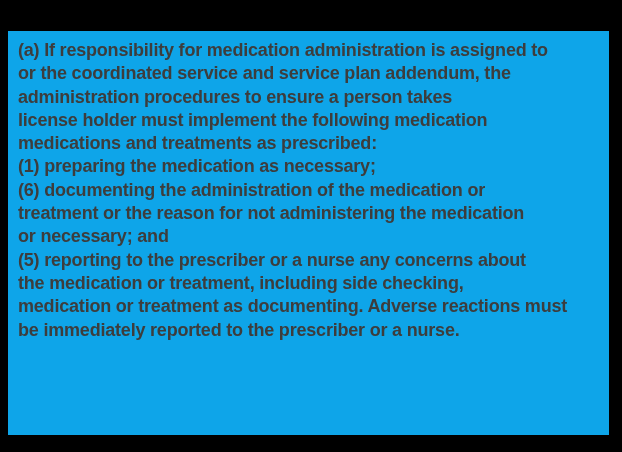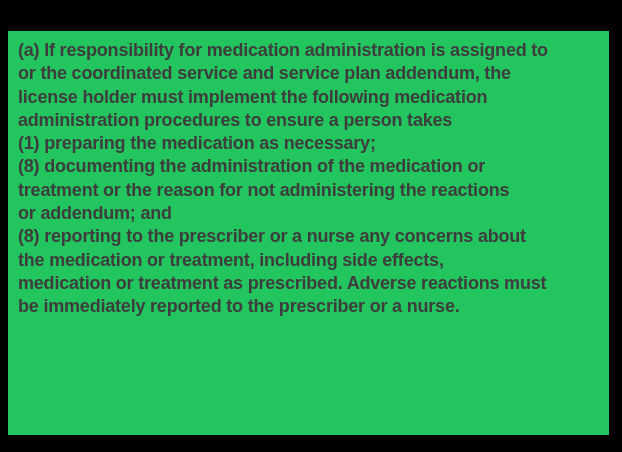"(a) If responsibility for medication" .page { background: #22c55e -> #0ea5e9 }
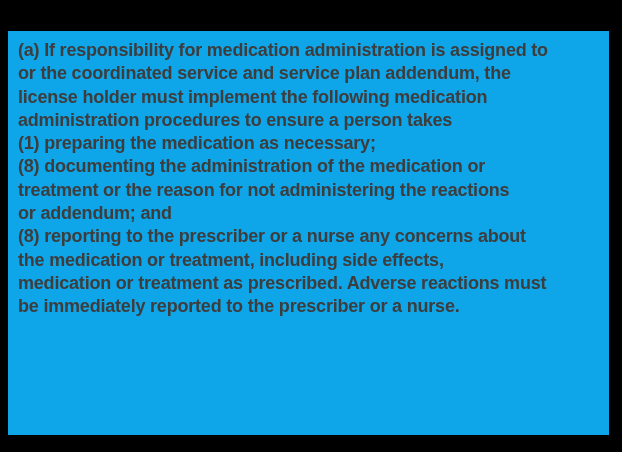"license holder must implement the" div.line { order: before "administration procedures to ensure a" -> after "administration procedures to ensure a" }
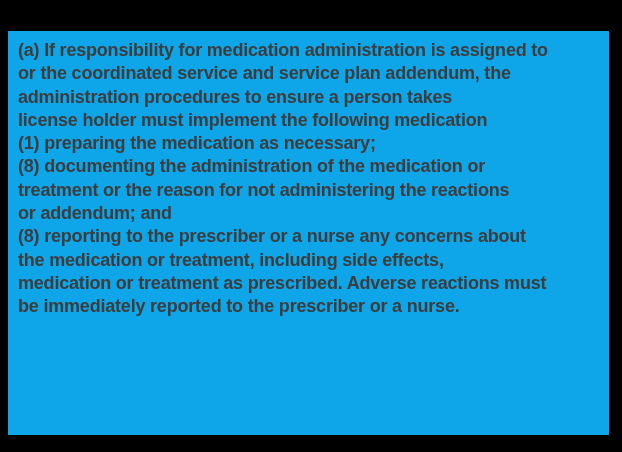"medications and treatments as" div.line { html: none -> <div>medications and treatments as prescribed:</div> }
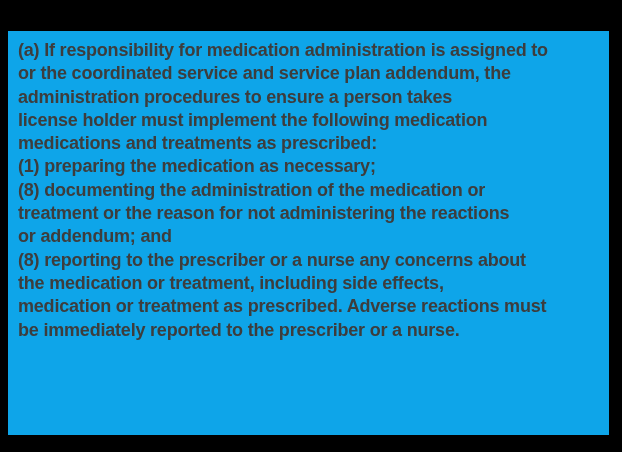"(8) documenting the administration of" div.line { text: 8 -> 6 }
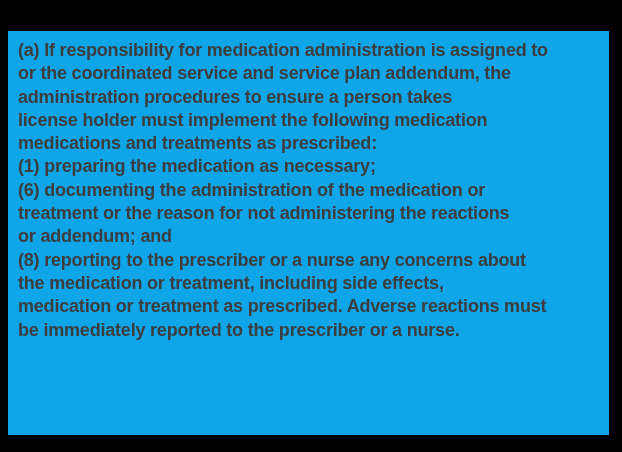"treatment or the reason for" div.line { text: reactions -> medication }
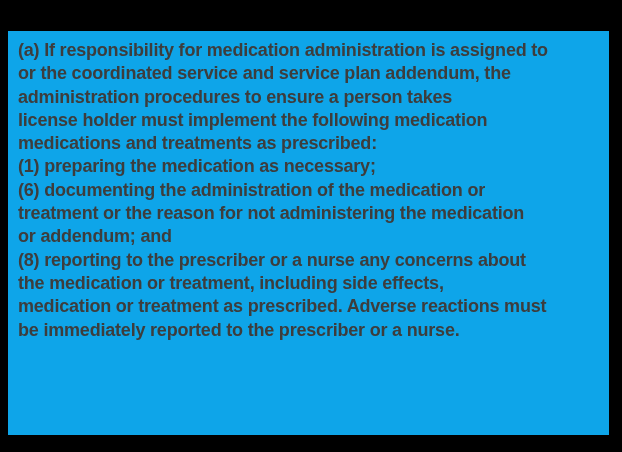"or addendum; and" div.line { text: addendum -> necessary }
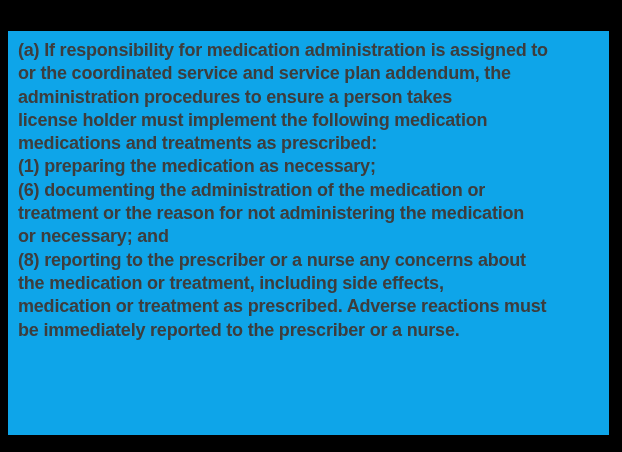"(8) reporting to the prescriber" div.line { text: 8 -> 5 }
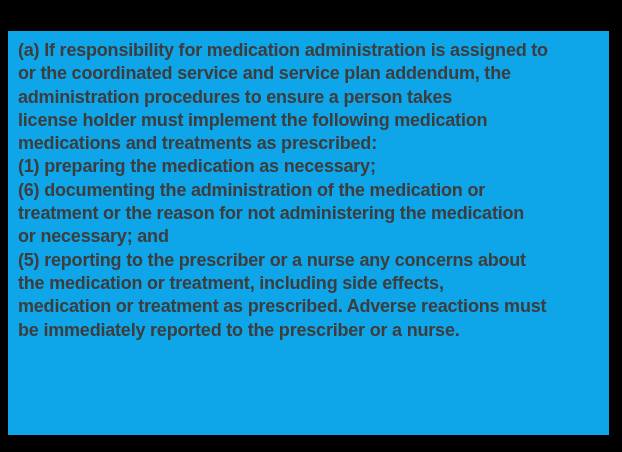"the medication or treatment, including" div.line { text: effects -> checking }
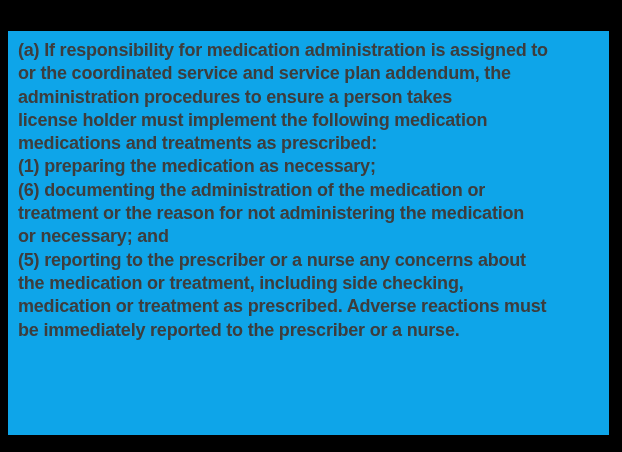"medication or treatment as prescribed." div.line { text: prescribed -> documenting }
